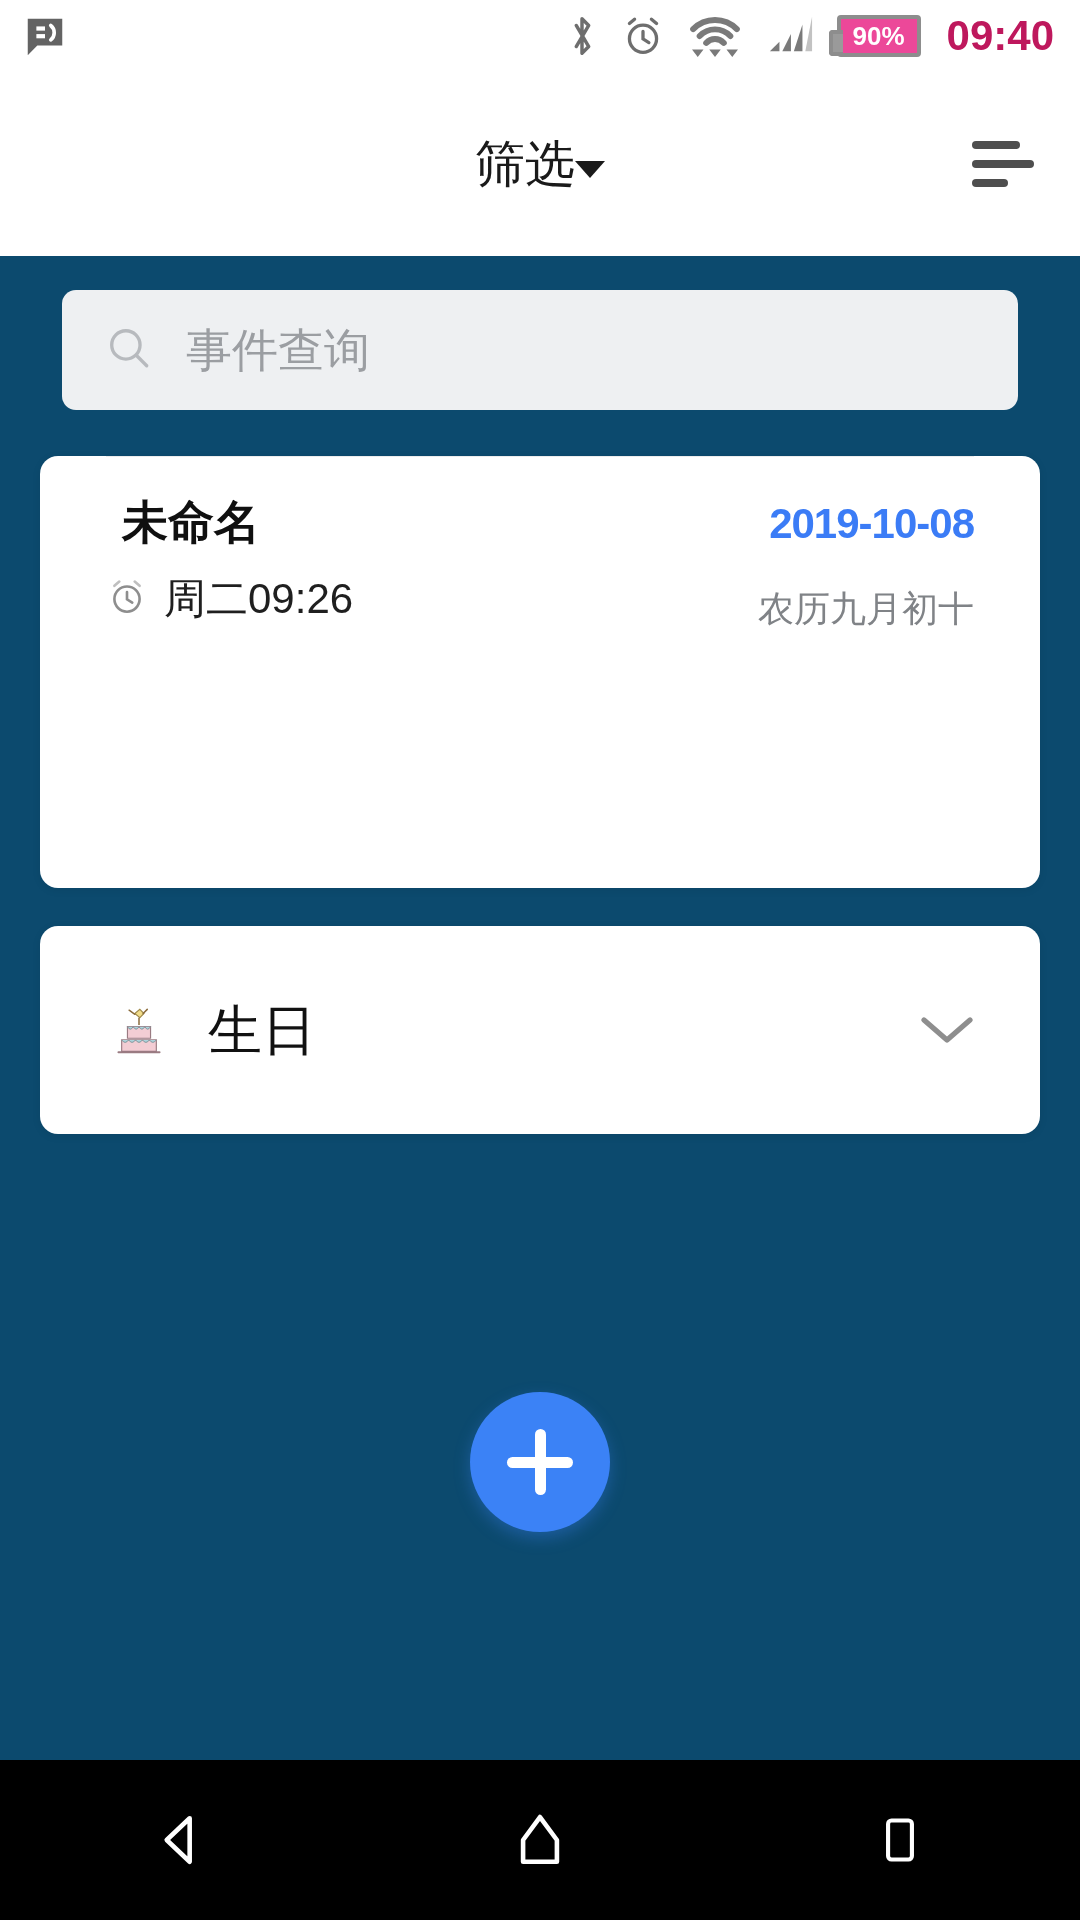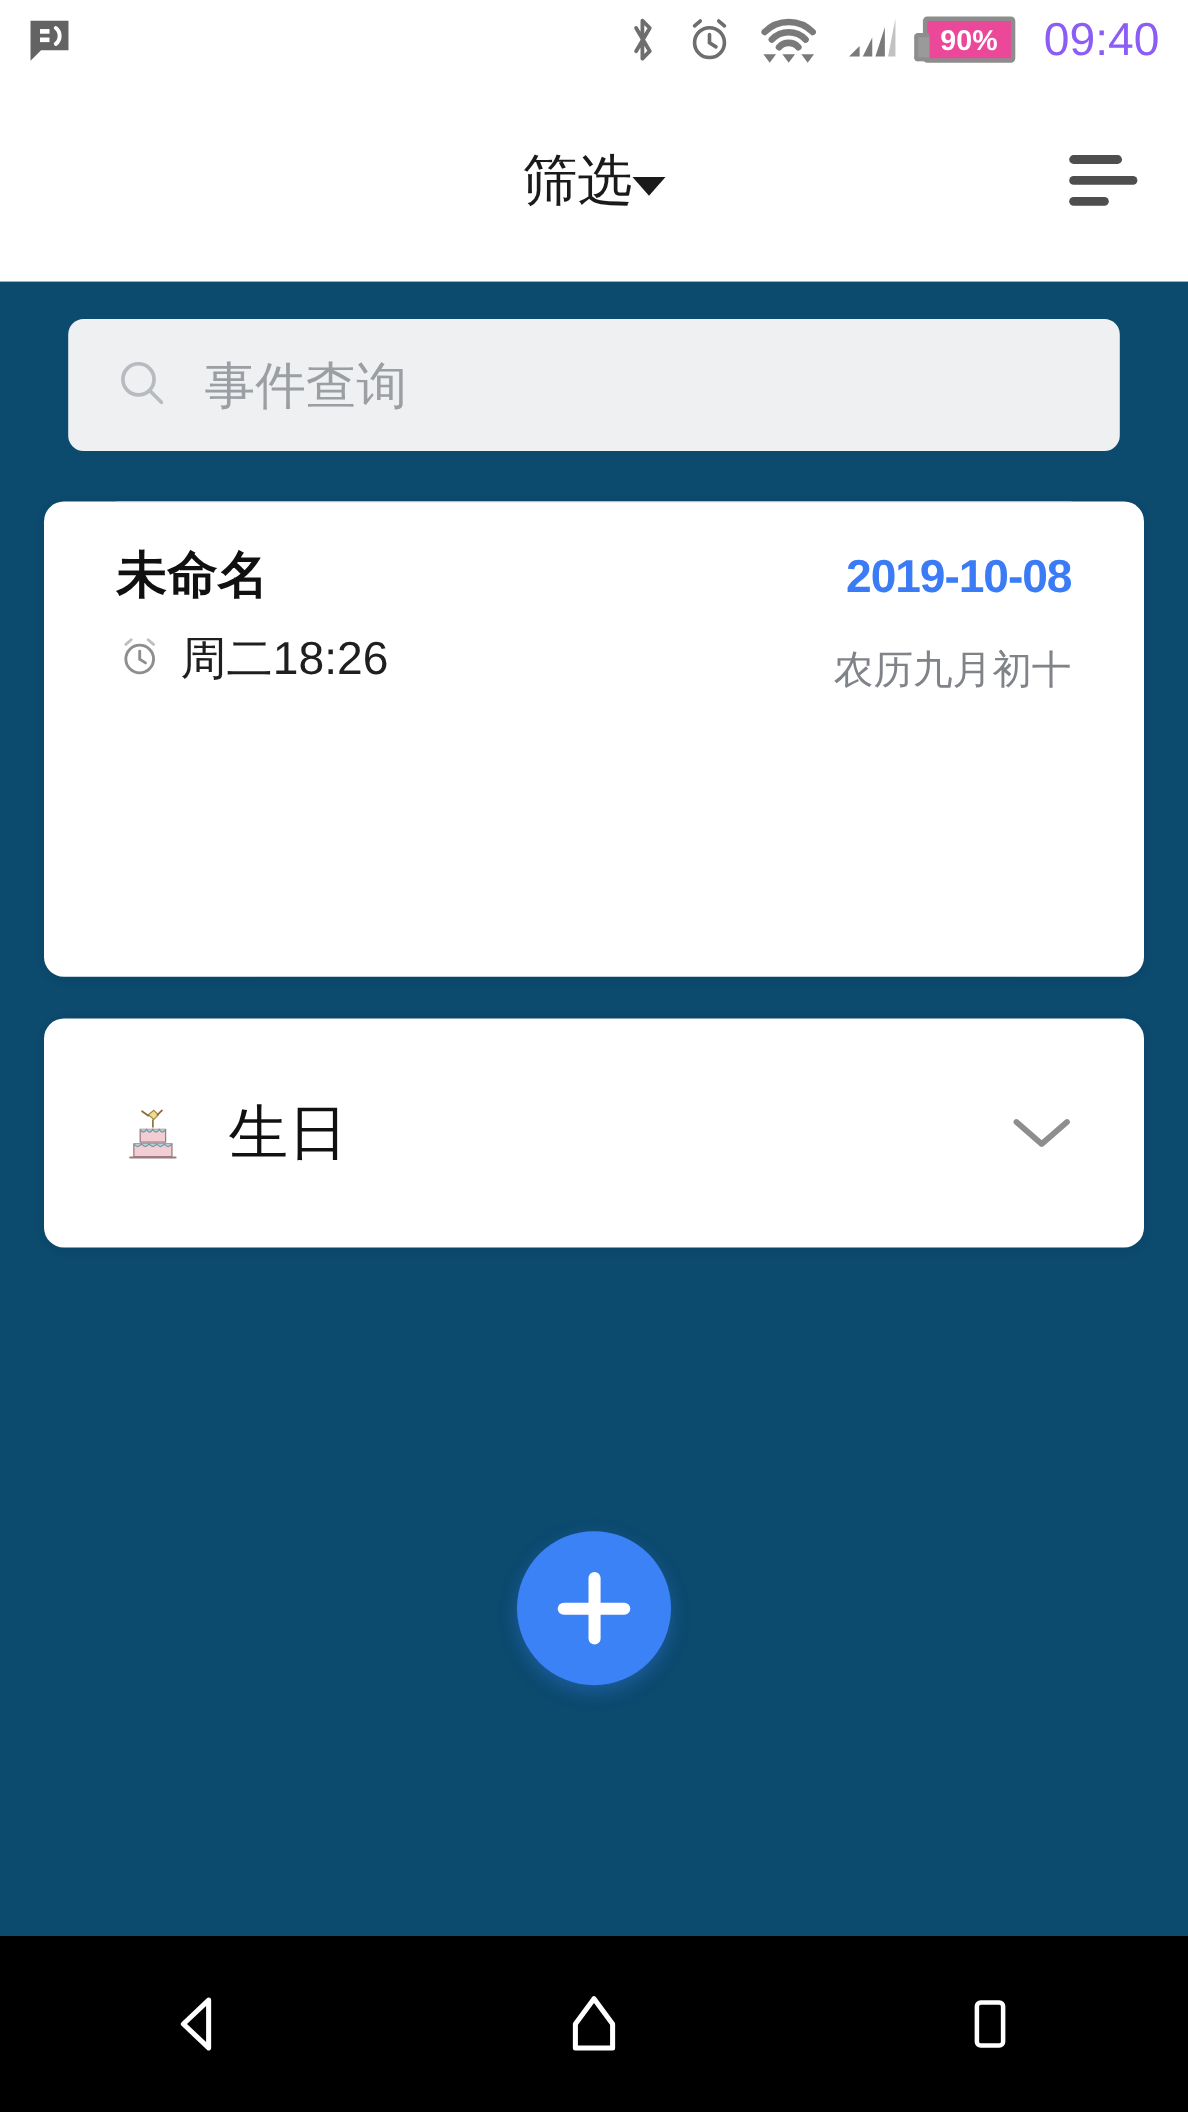"09:40" .sb-time { color: #8b5cf6 -> #be185d; font-weight: 400 -> 700 }
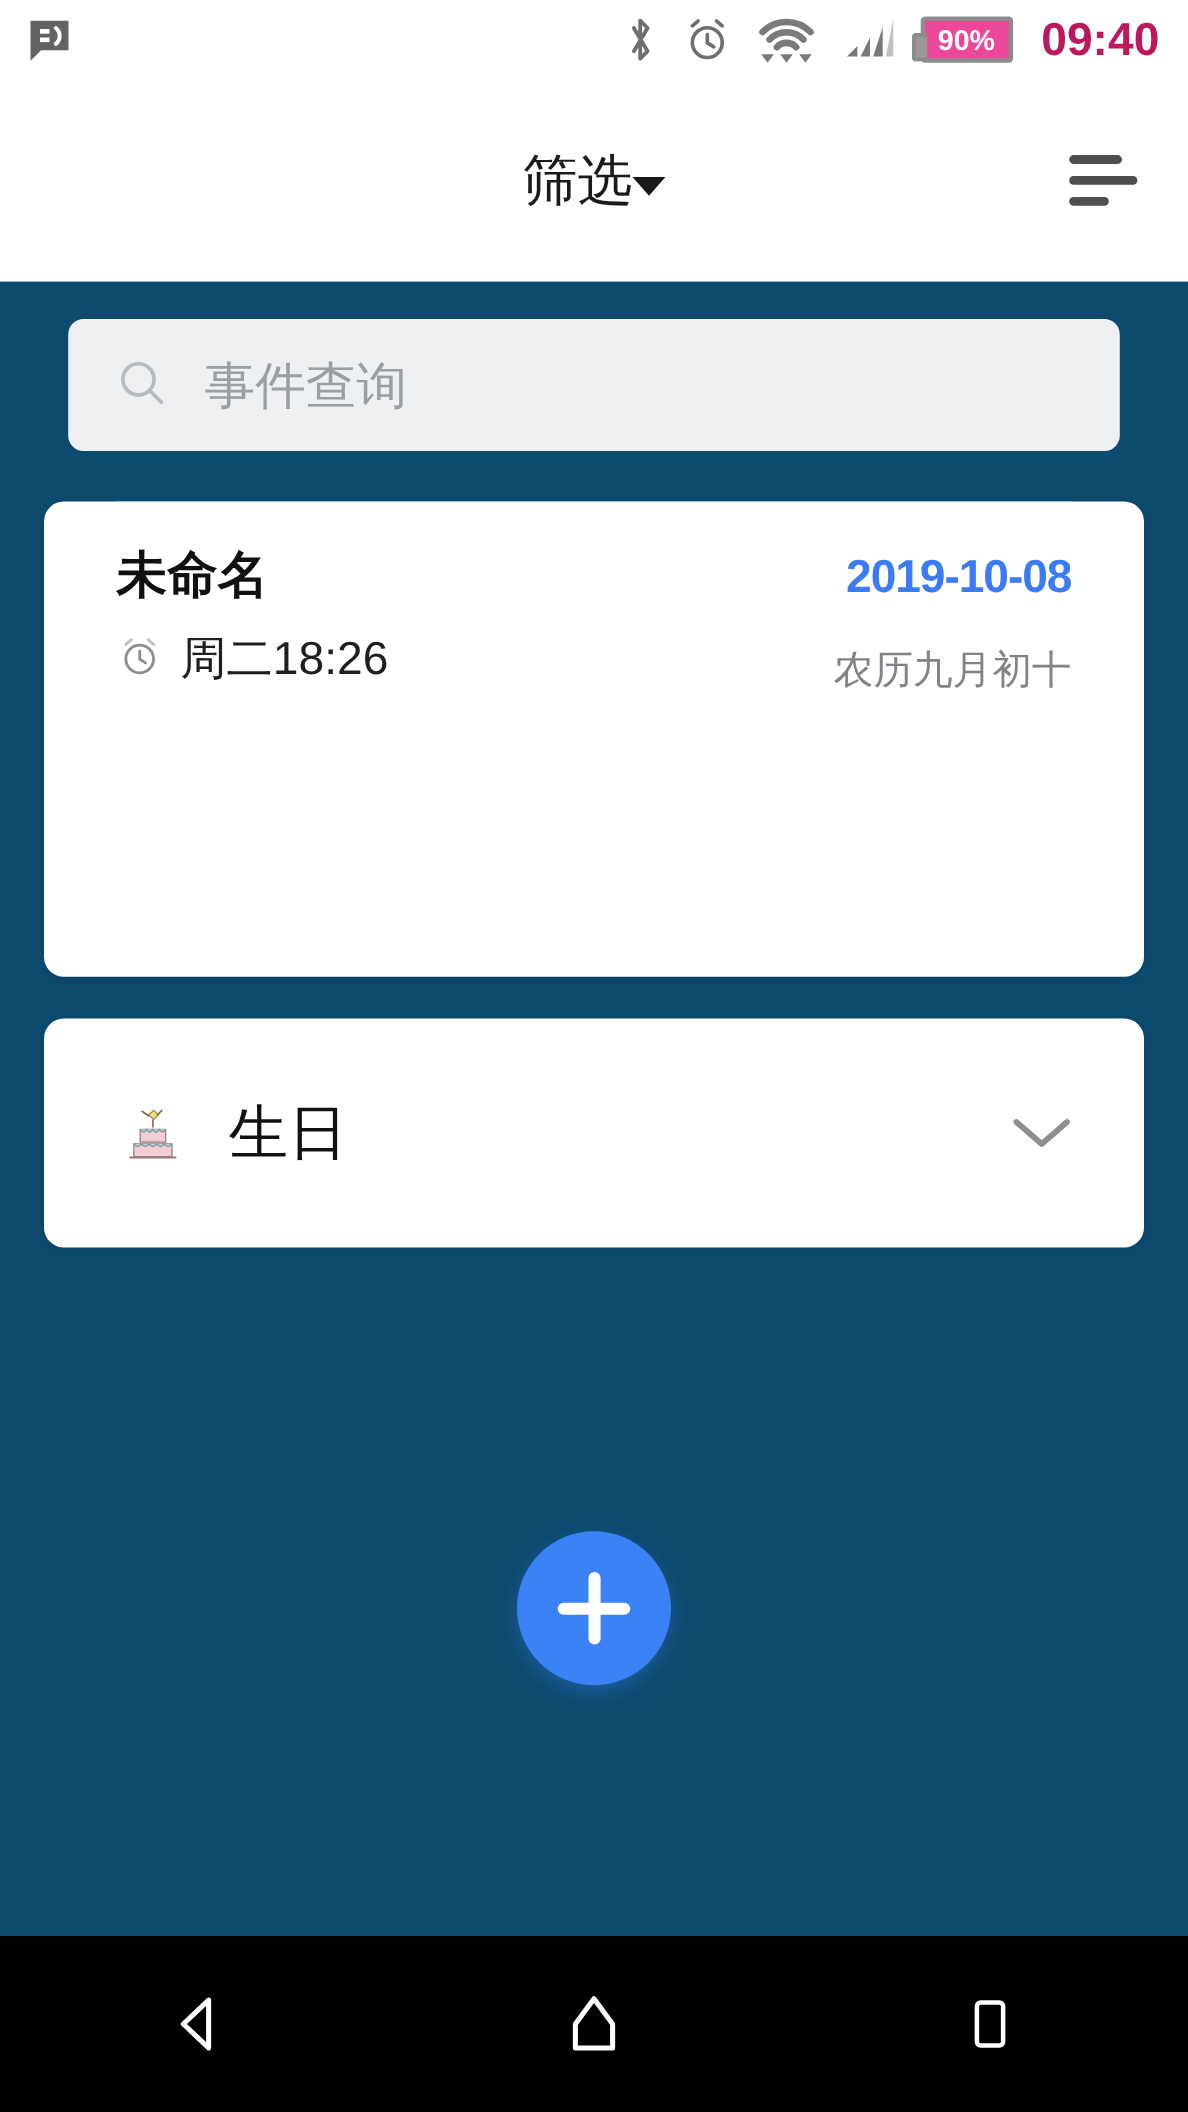"未命名" .event-line1 { margin-left: none -> 16px }
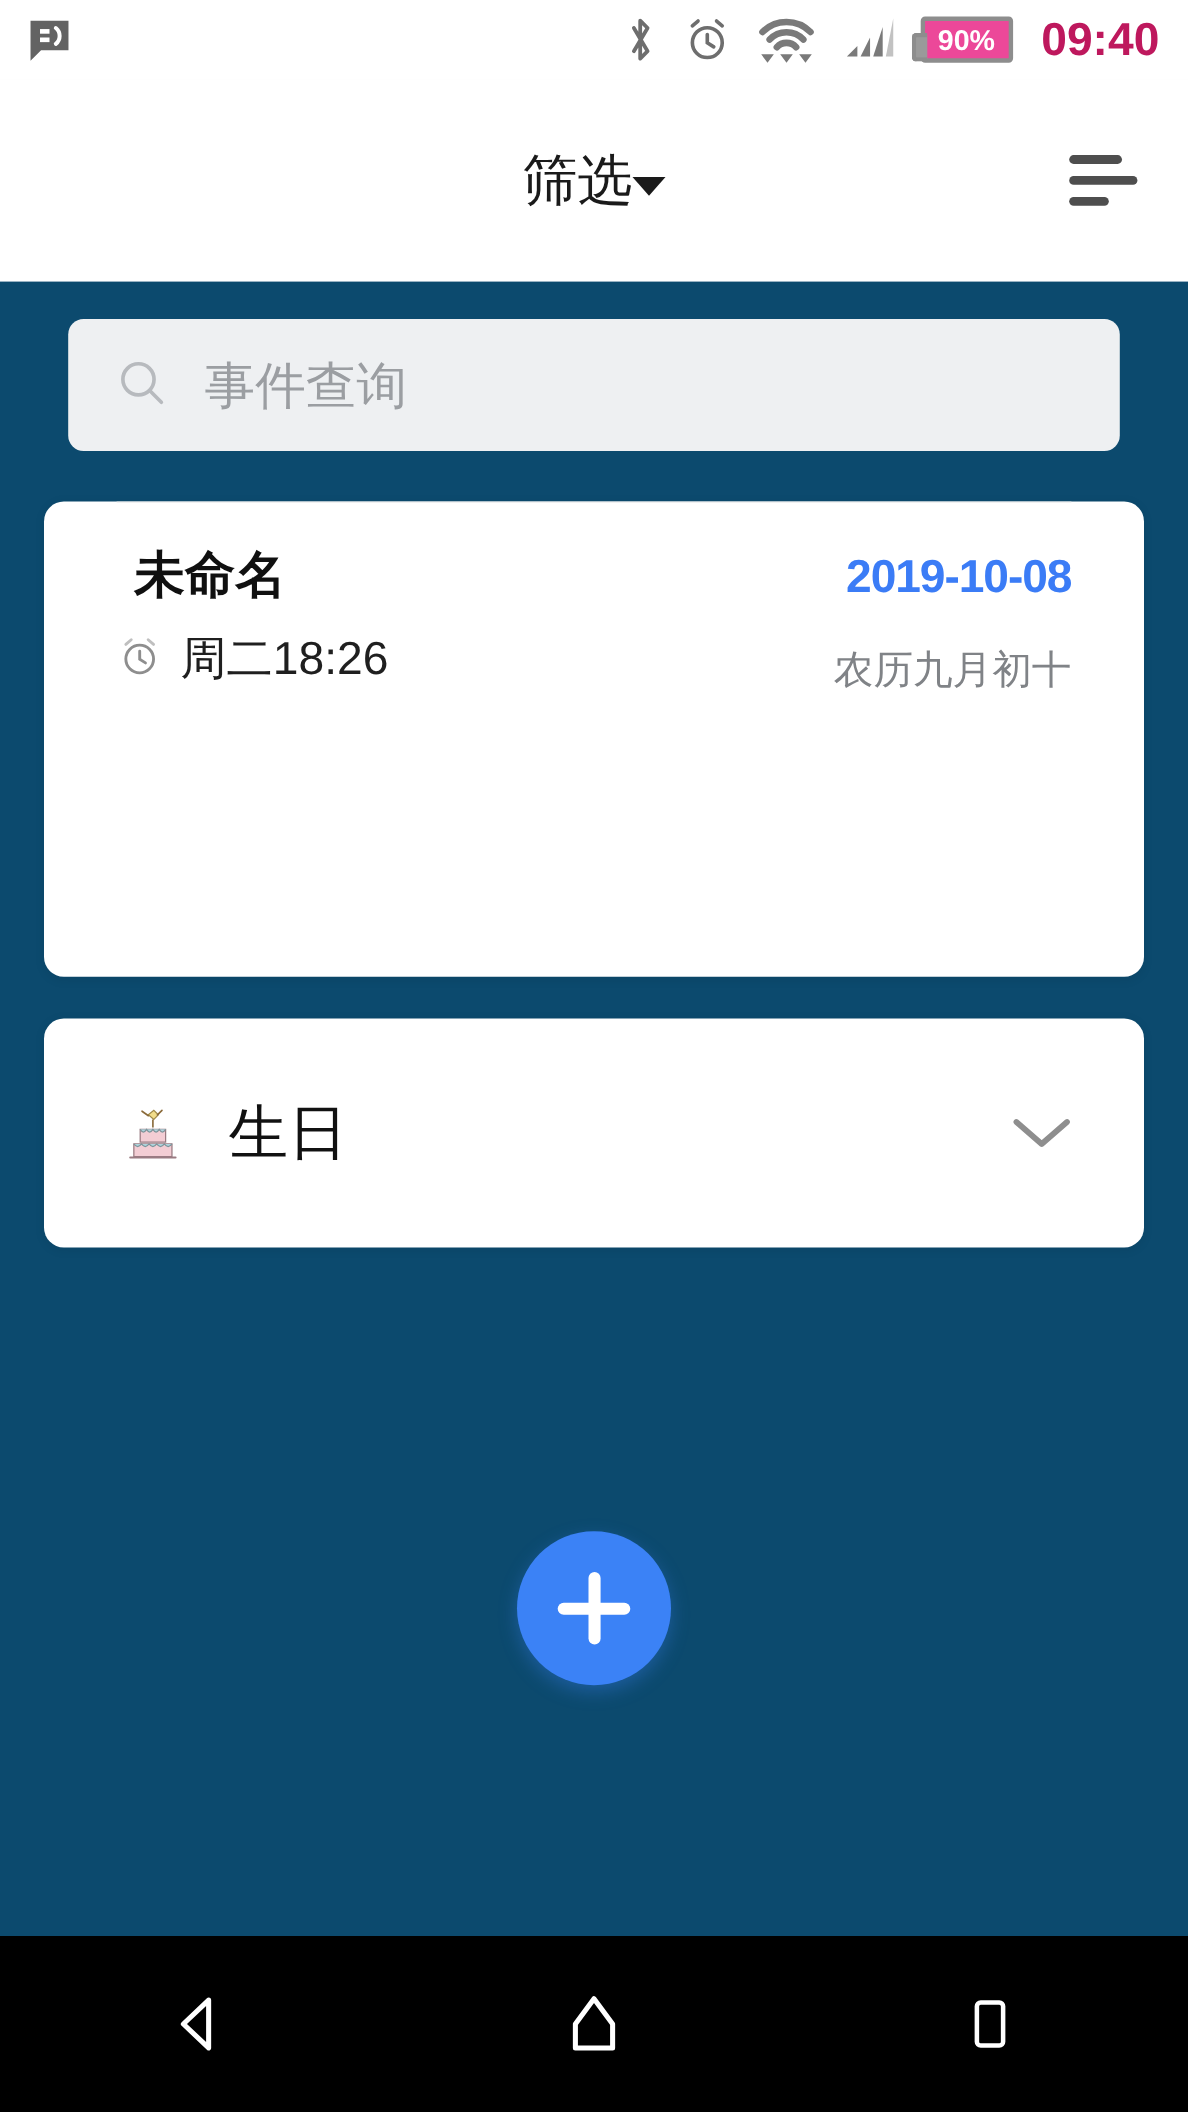"周二18:26" span.event-time { text: 18:26 -> 09:26 }
